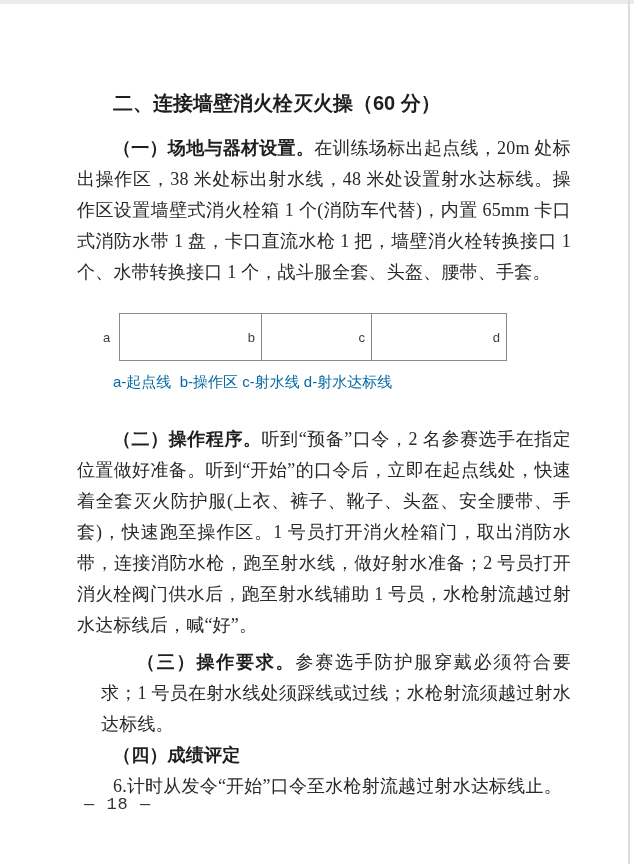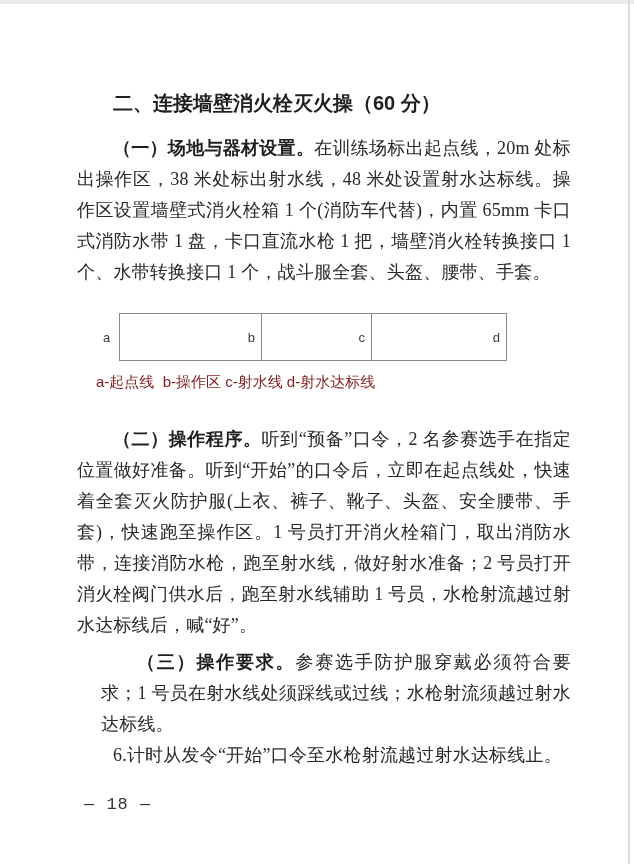"a-起点线 b-操作区 c-射水线 d-射水达标线" .caption { color: #7f1d1d -> #0369a1; margin: 11px 0 0 19px -> 11px 0 0 36px }
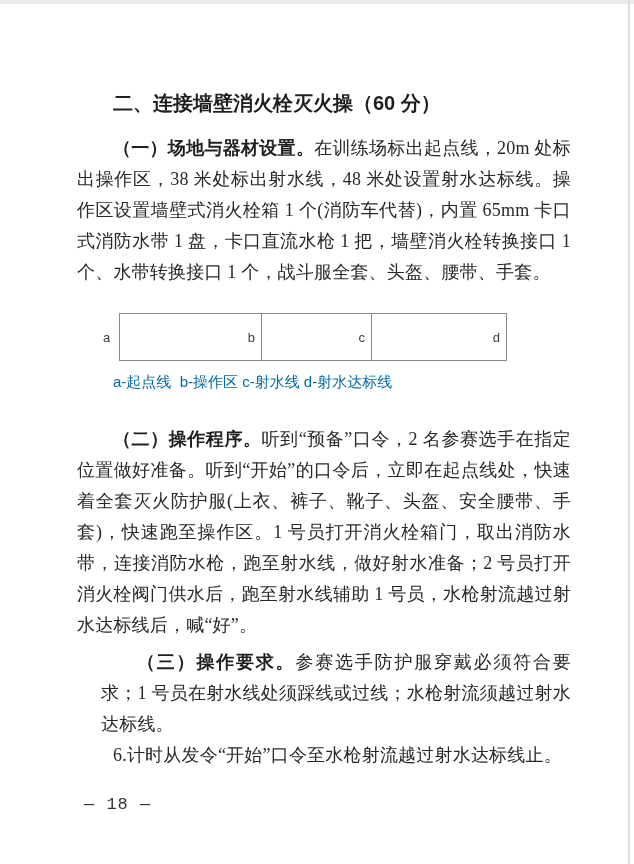"（四）成绩评定" p.para { html: none -> <p><span>（四）成绩评定</span></p> }
